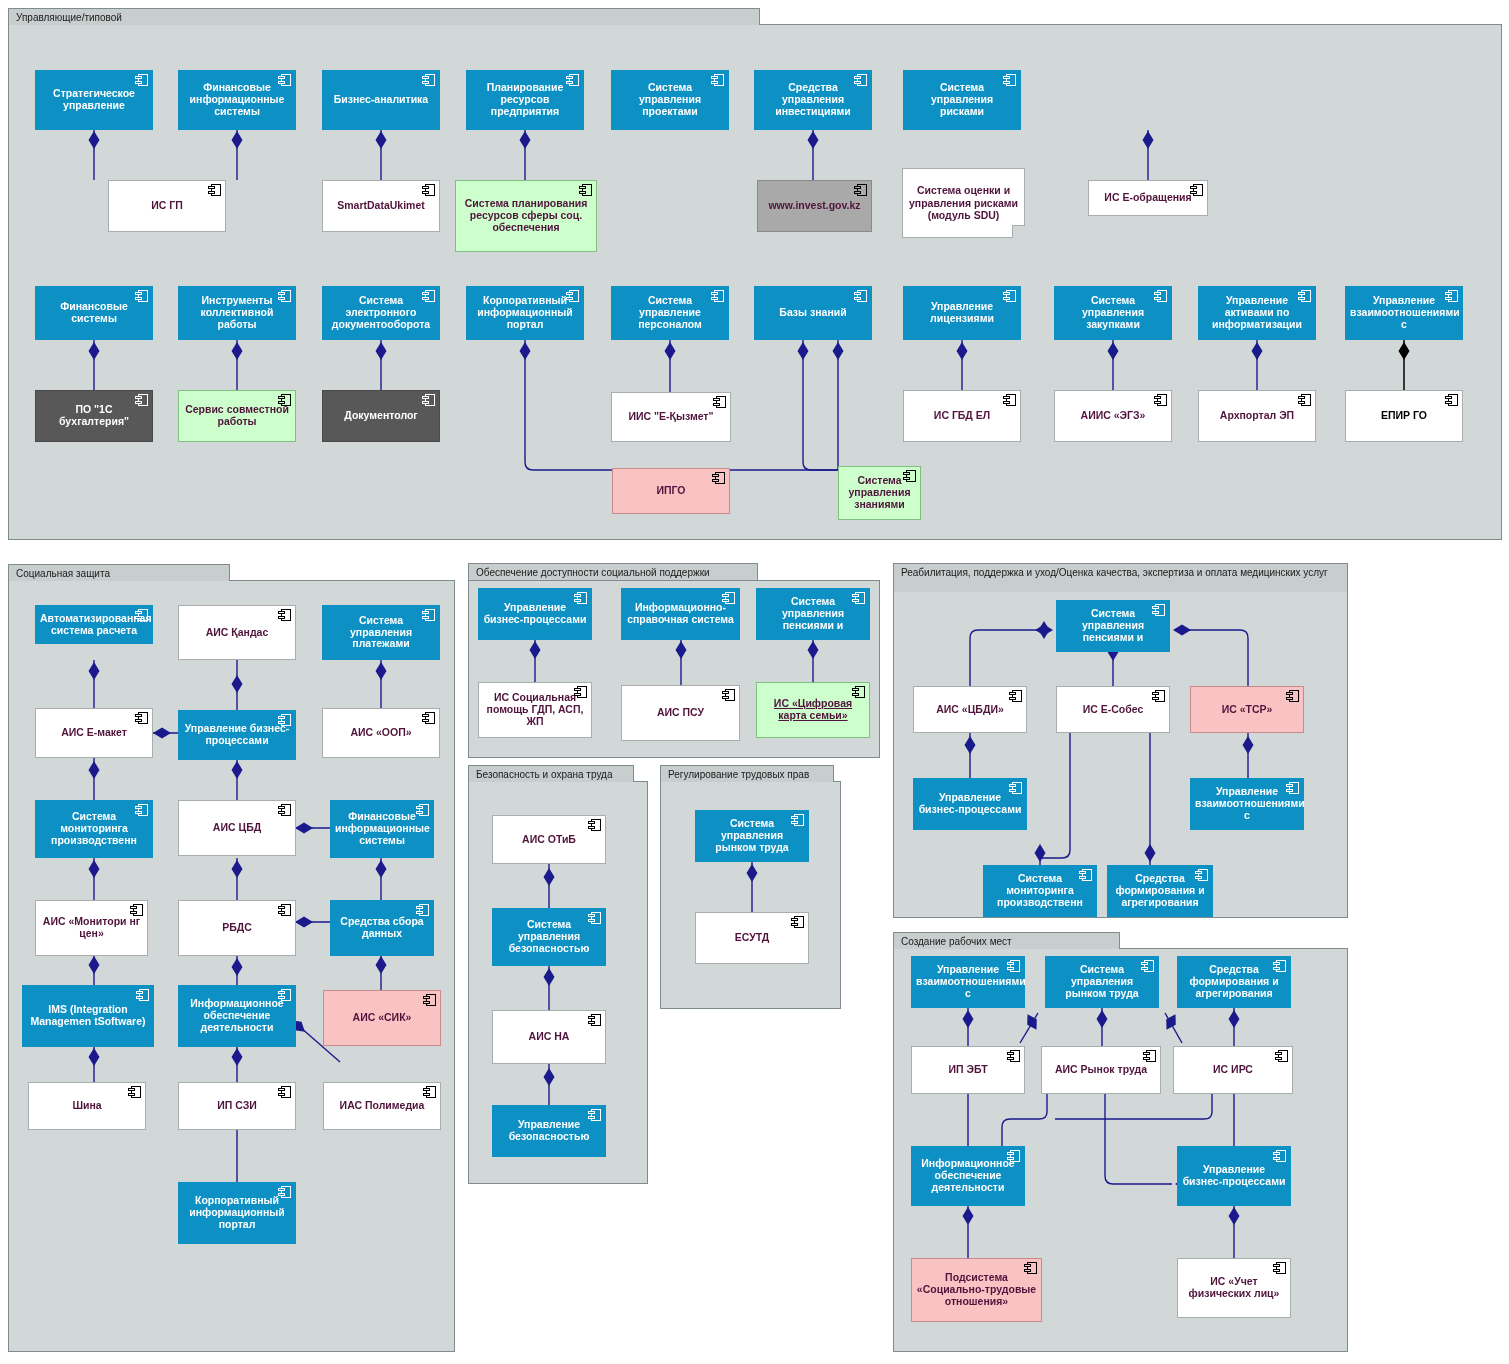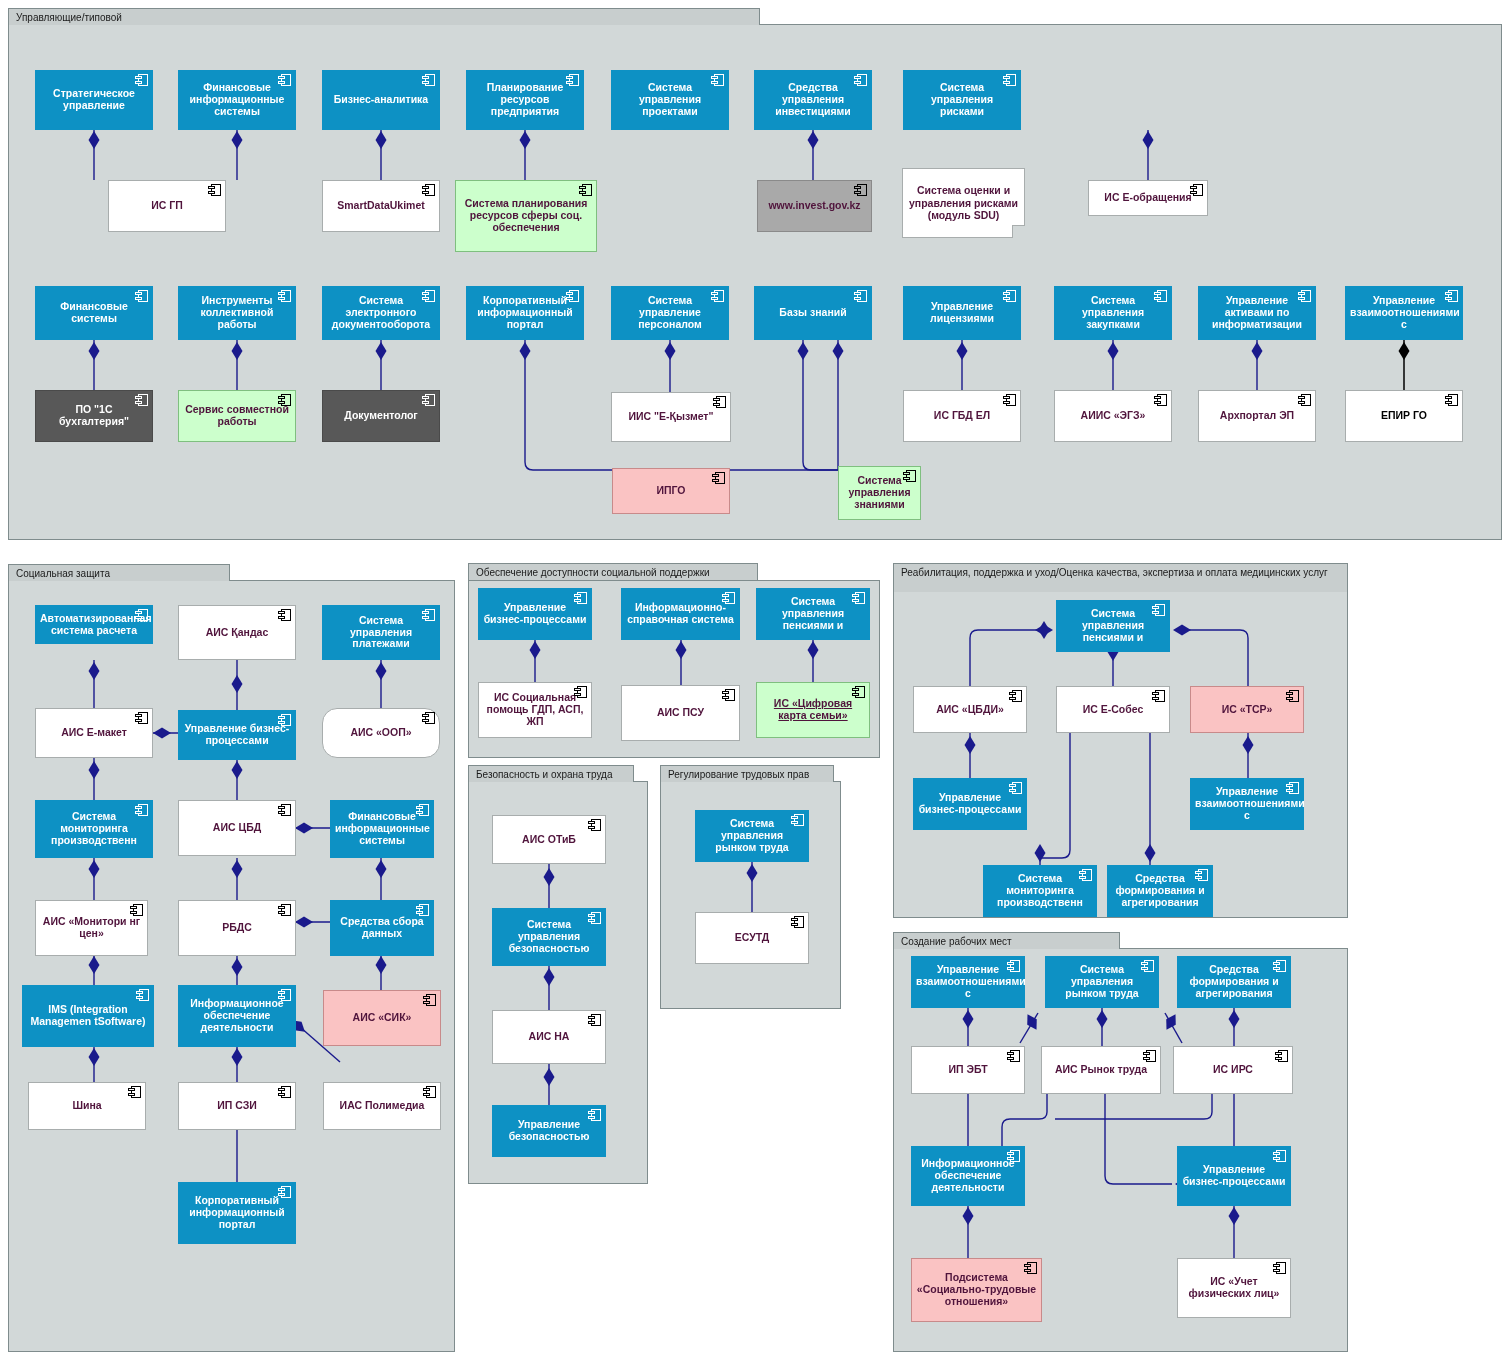"АИС «ООП»" div.cmp { border-radius: 15px -> none }
